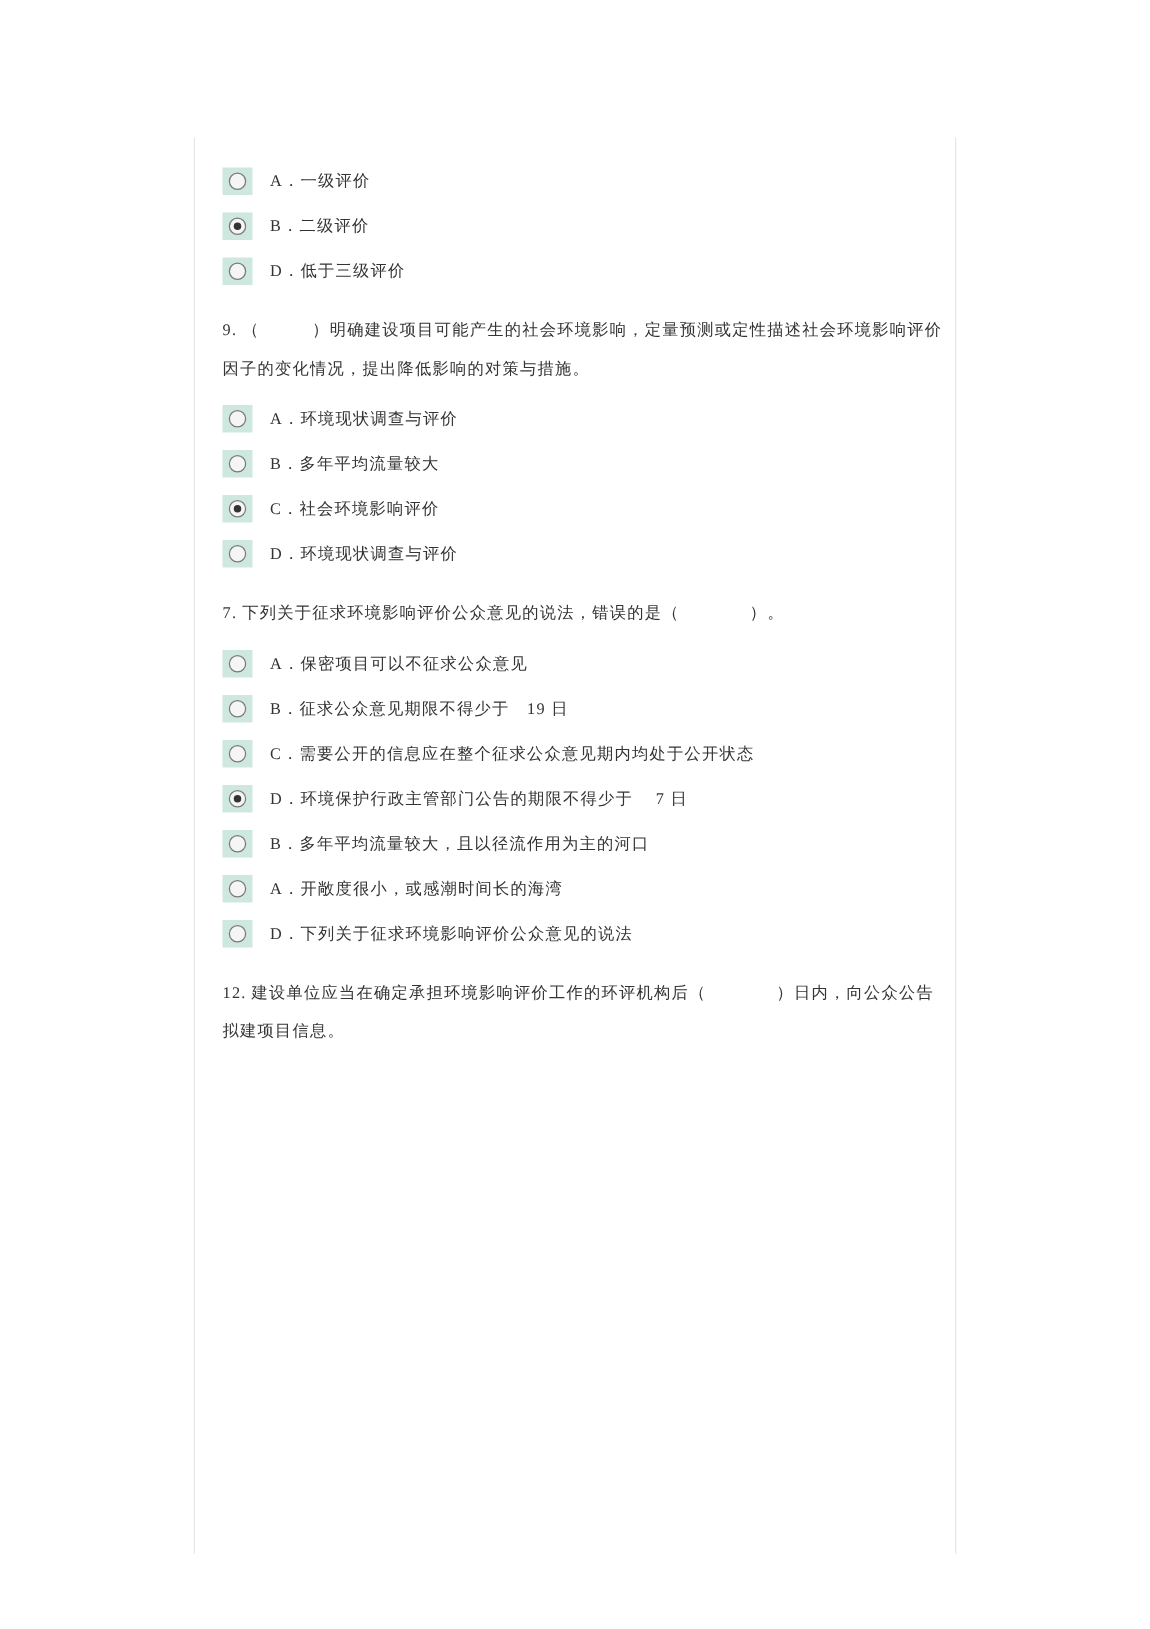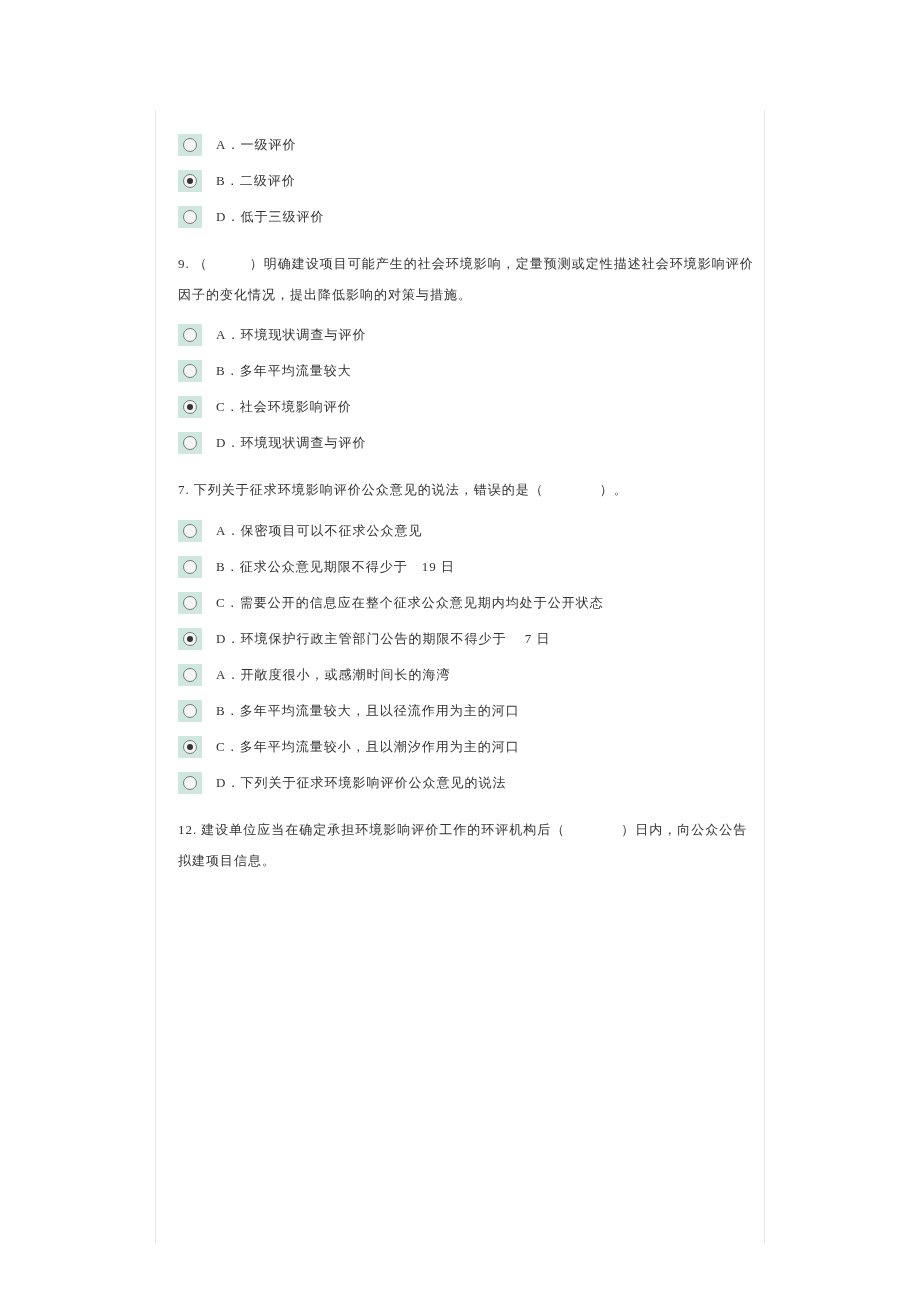"A．开敞度很小，或感潮时间长的海湾" div.option-row { order: before "B．多年平均流量较大，且以径流作用为主的河口" -> after "B．多年平均流量较大，且以径流作用为主的河口" }
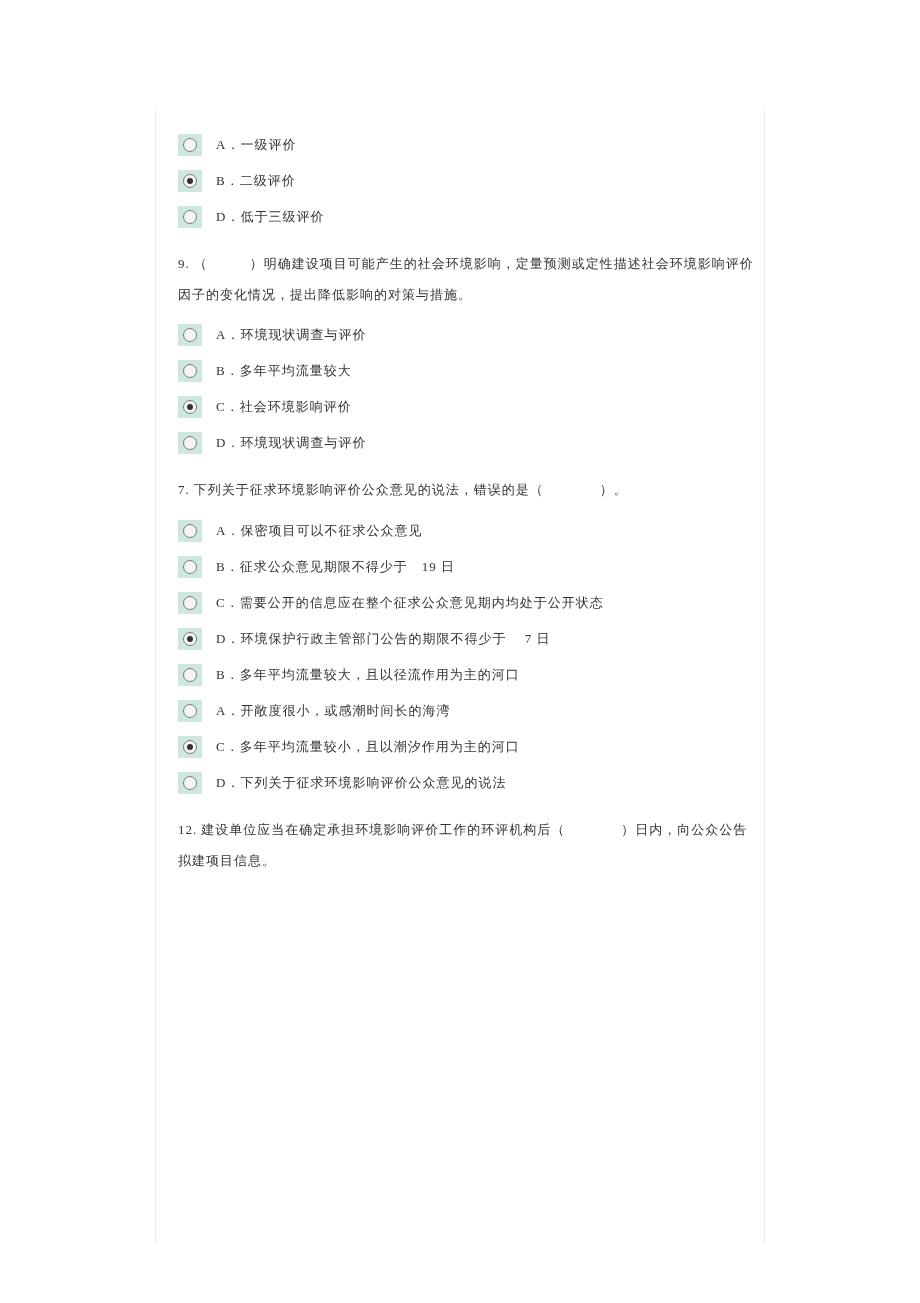"C．多年平均流量较小，且以潮汐作用为主的河口" div.option-row { html: <div> <span> <span></span> </span> <span>C．多年平均流量较小，且以潮汐作用为主的河口</span> </div> -> none }
